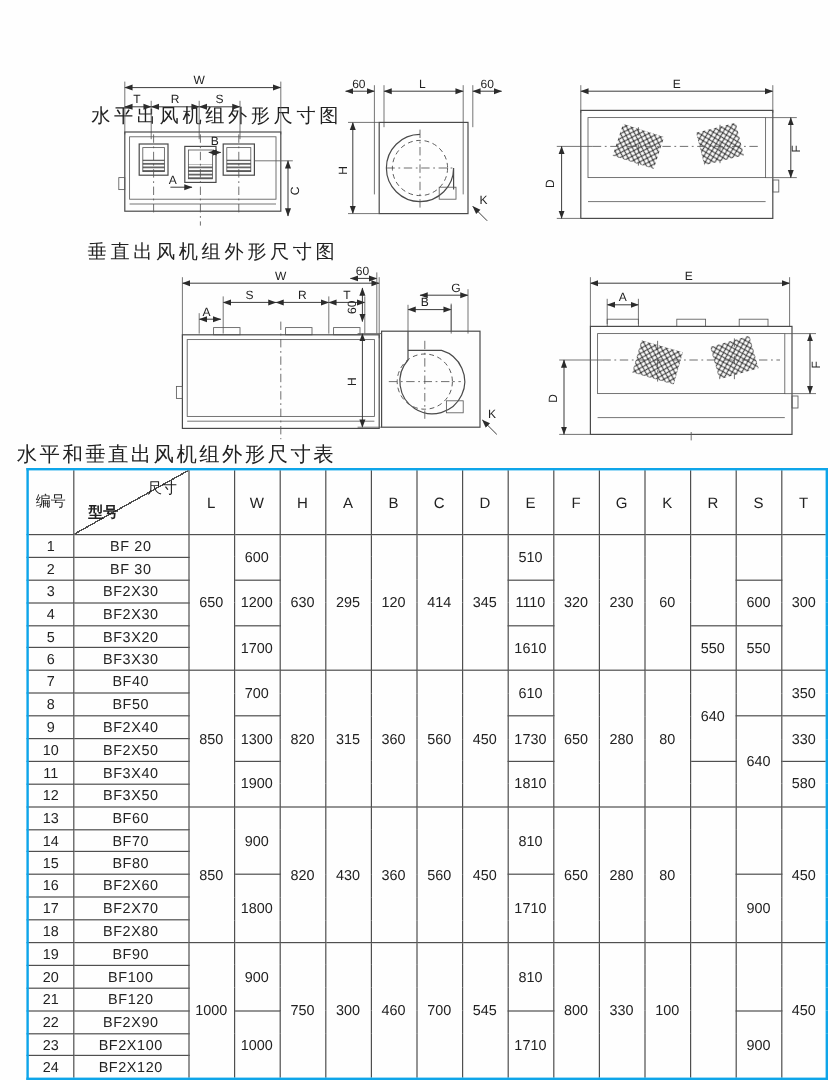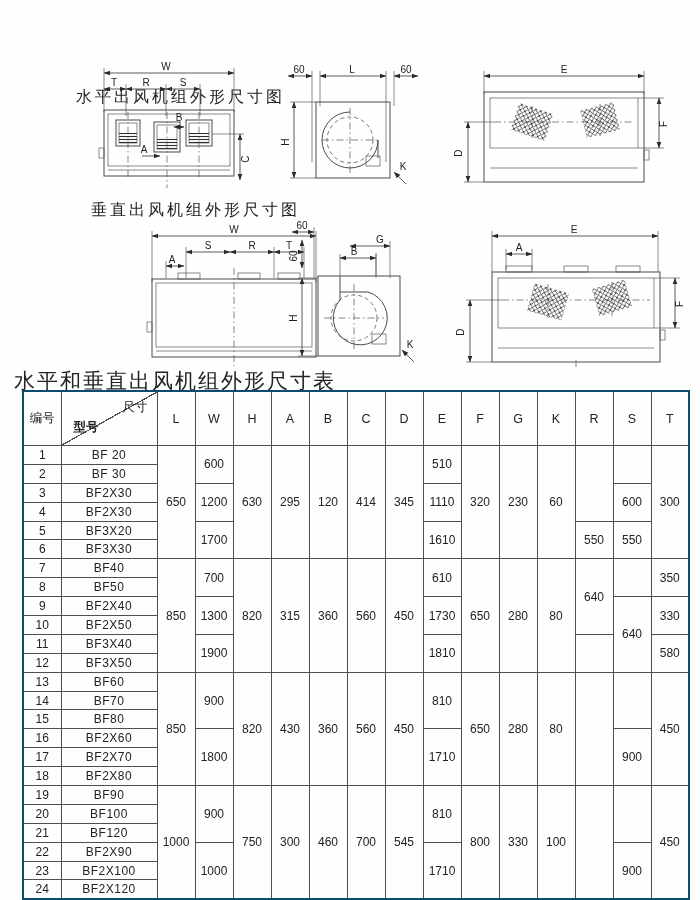"垂直出风机组外形尺寸图" .sub2 { left: 91px -> 73px }
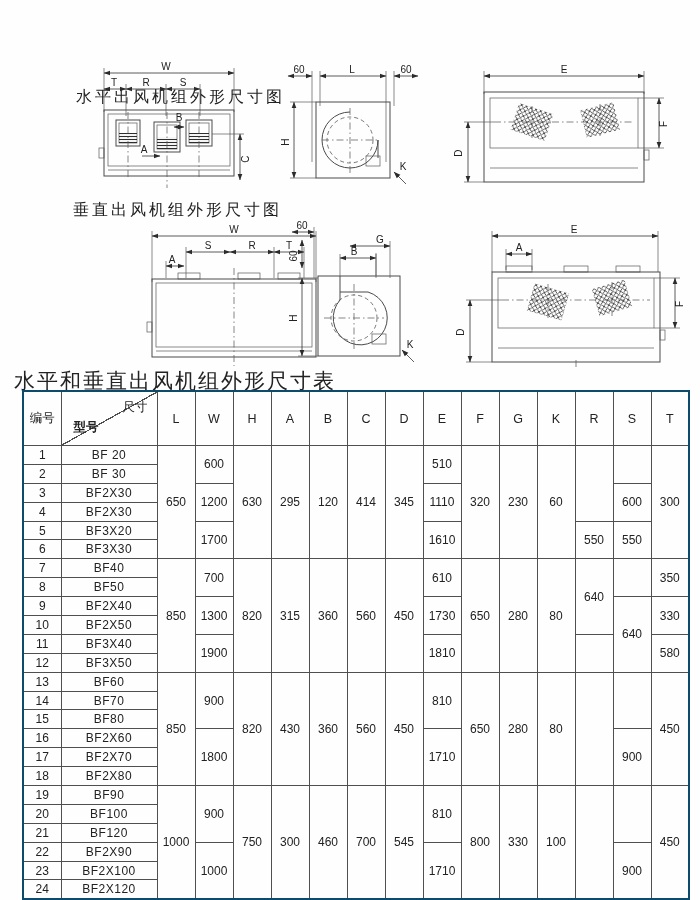"水平和垂直出风机组外形尺寸表" .tbl-caption { font-size: 21px -> 17px }
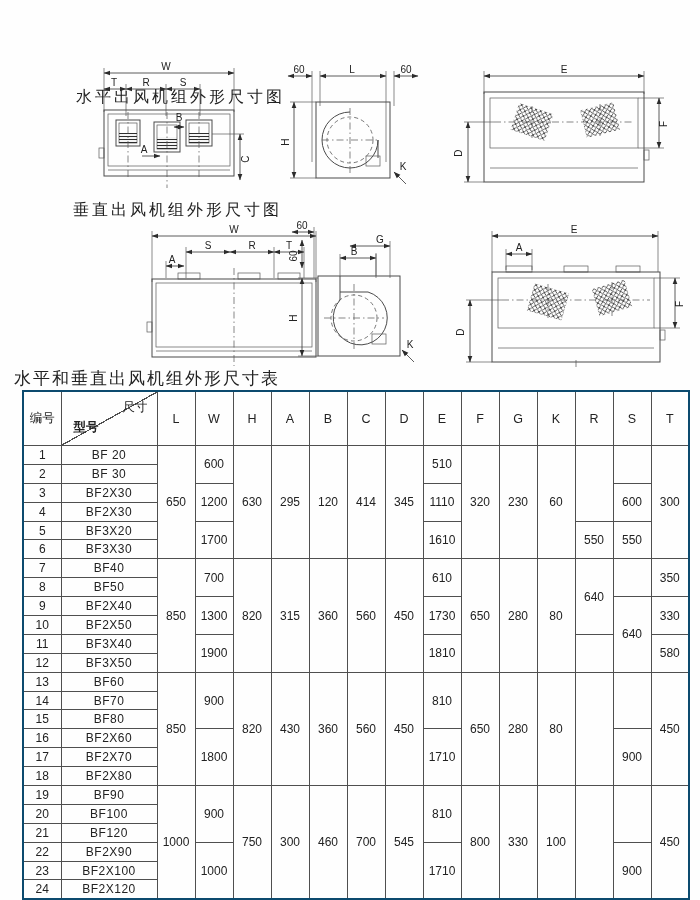"编号" .dim-table { border: 2px solid #0c4a6e -> 2px solid #0ea5e9 }
